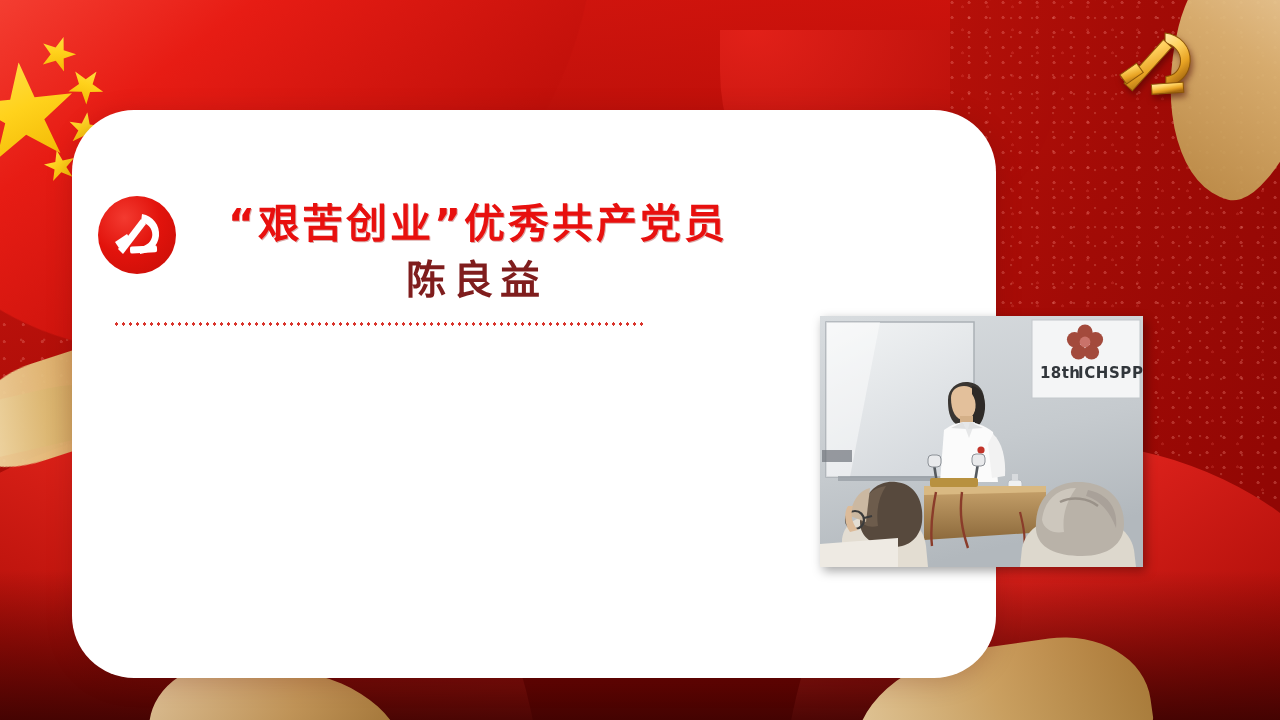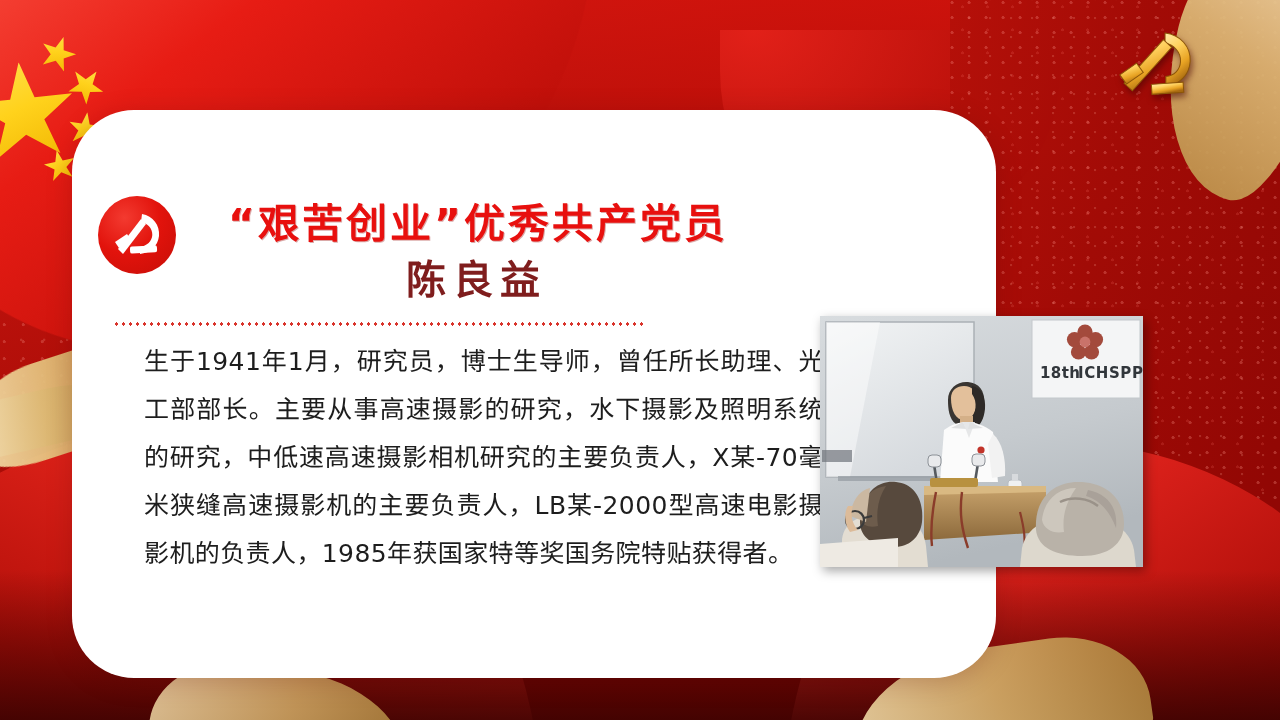"生于1941年1月，研究员，博士生导师，曾任所长助理、光工部部长。主要从事高速摄" div.body-text { html: <div>生于1941年1月，研究员，博士生导师，曾任所长助理、光工部部长。主要从事高速摄影的研究，水下摄影及照明系统的研究，中低速高速摄影相机研究的主要负责人，X某-70毫米狭缝高速摄影机的主要负责人，LB某-2000型高速电影摄影机的负责人，1985年获国家特等奖国务院特贴获得者。</div> -> none }
